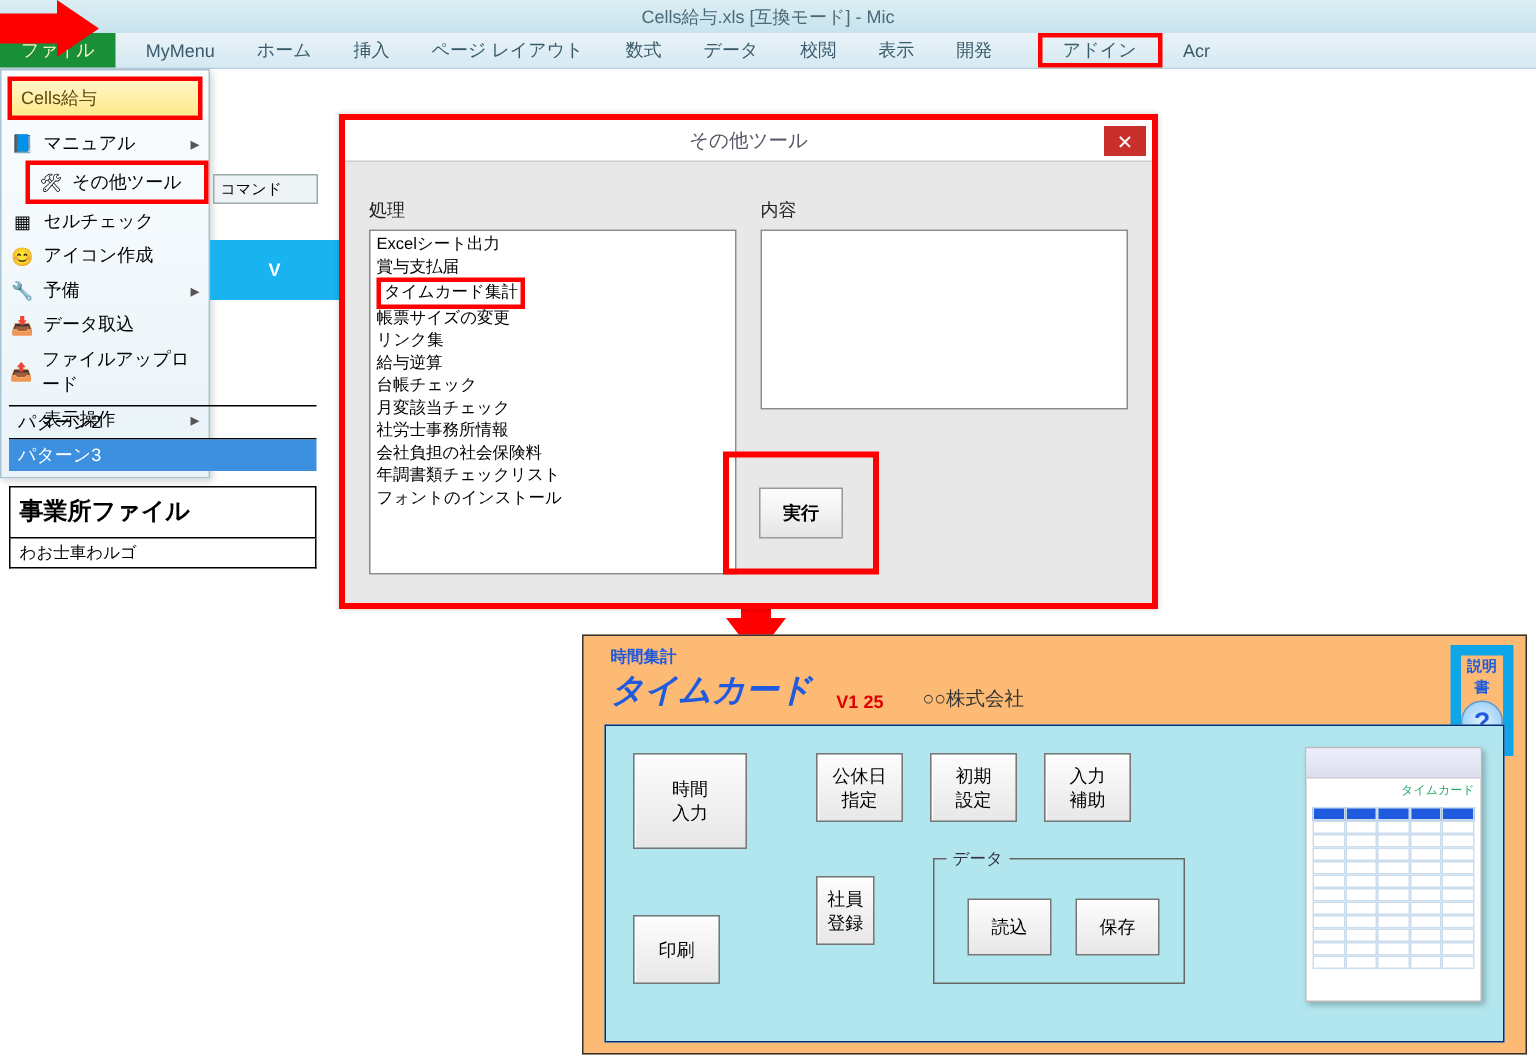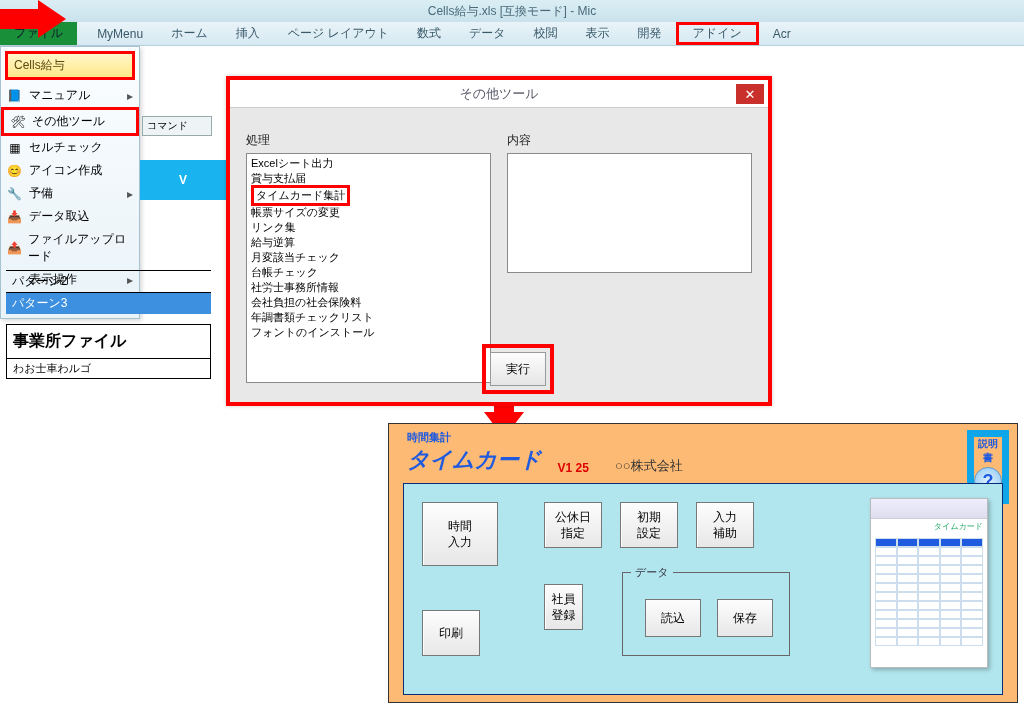"ファイル" .menubar .file-tab { color: #0f172a -> #fef9c3 }
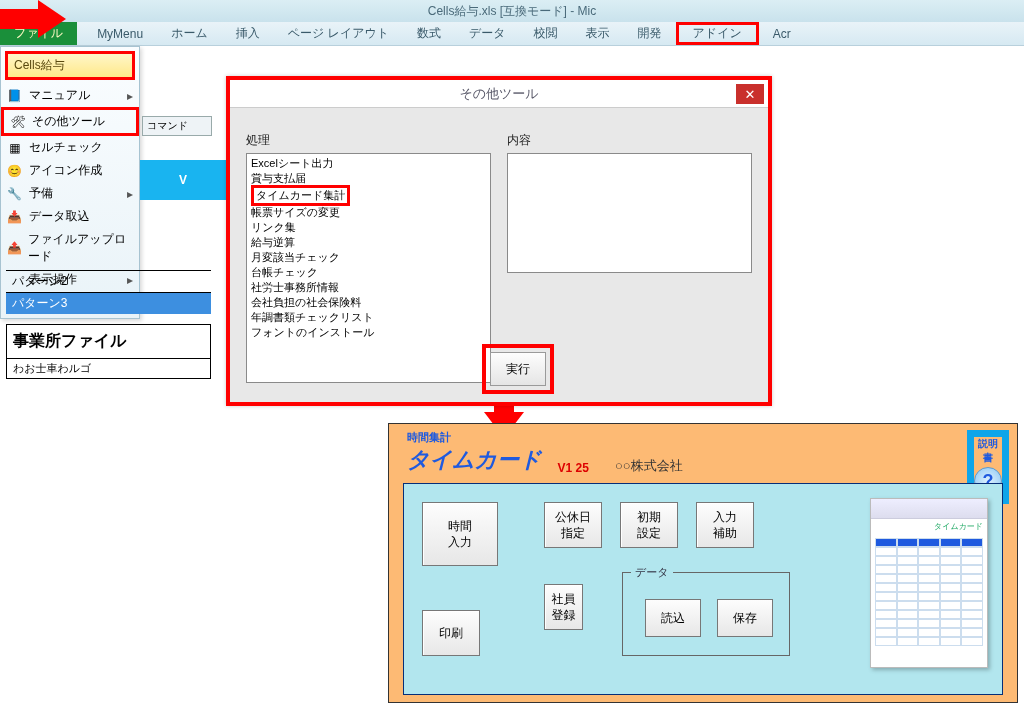"アドイン" .red-box { margin-left: none -> 16px }
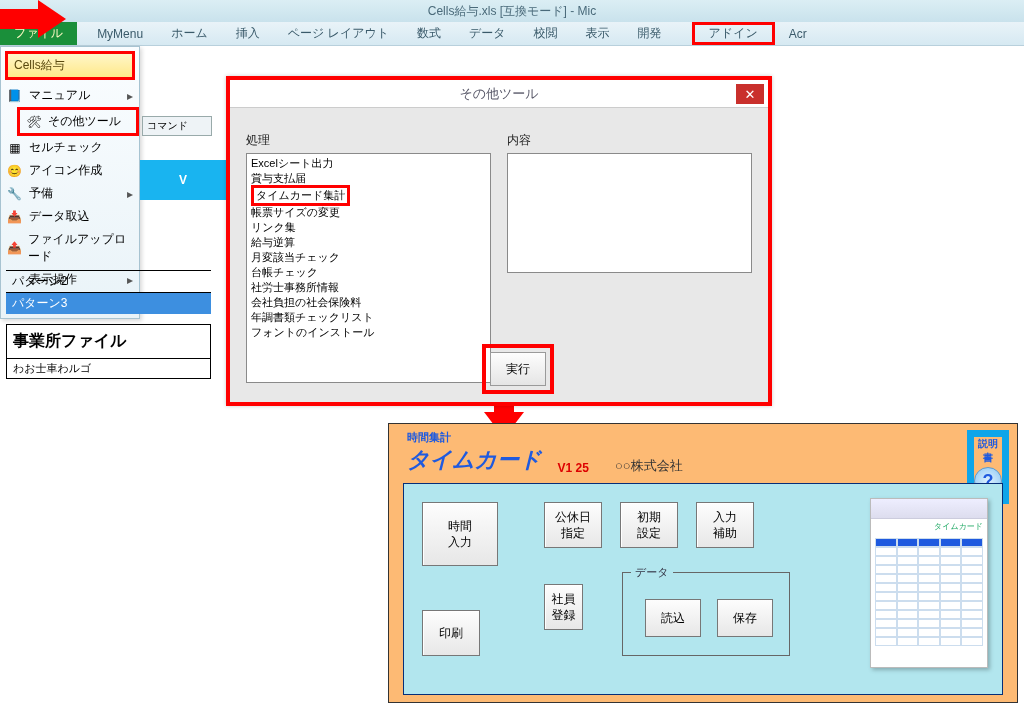"月変該当チェック" div.item { order: before "台帳チェック" -> after "台帳チェック" }
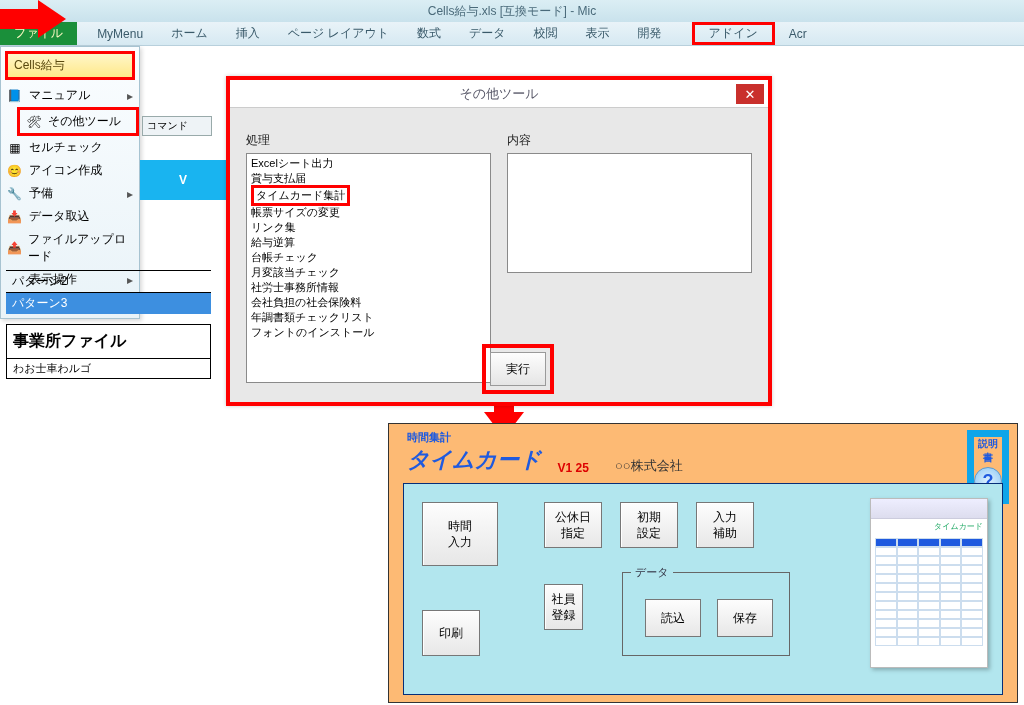"実行" .dialog .runbtn-wrap { bottom: 8px -> 19px; font-weight: none -> bold; padding: 4px -> 20px }
